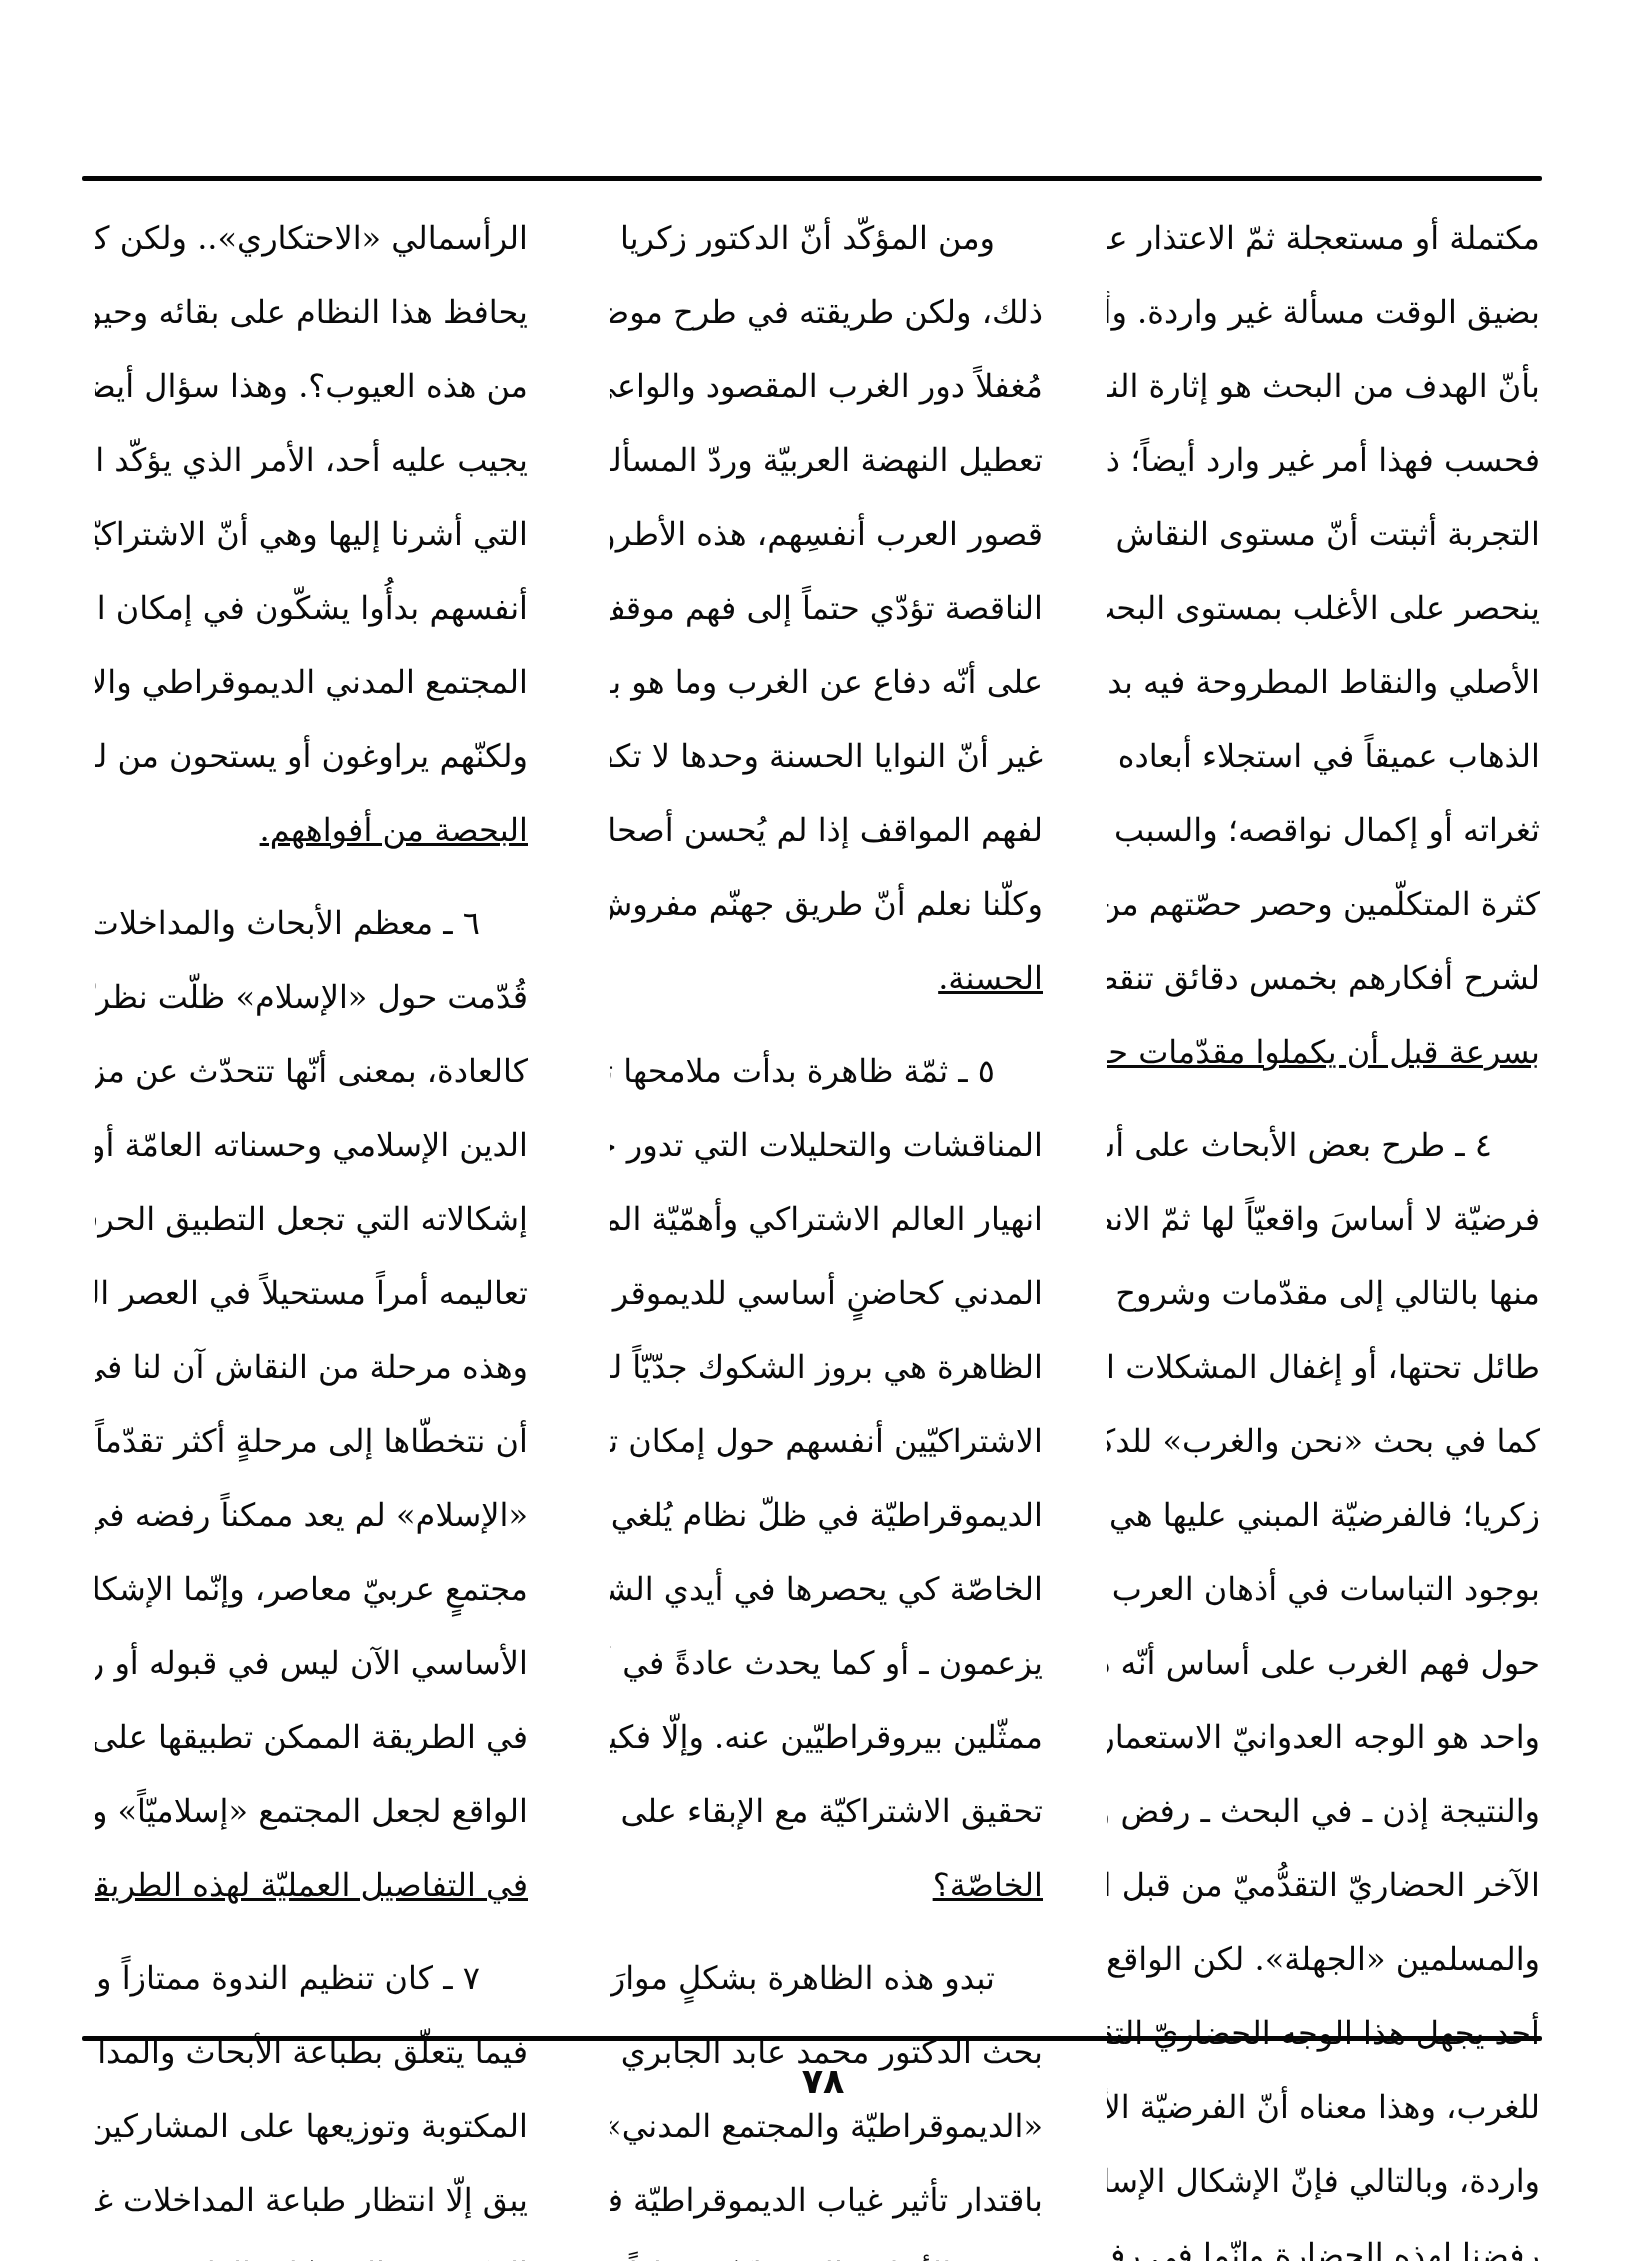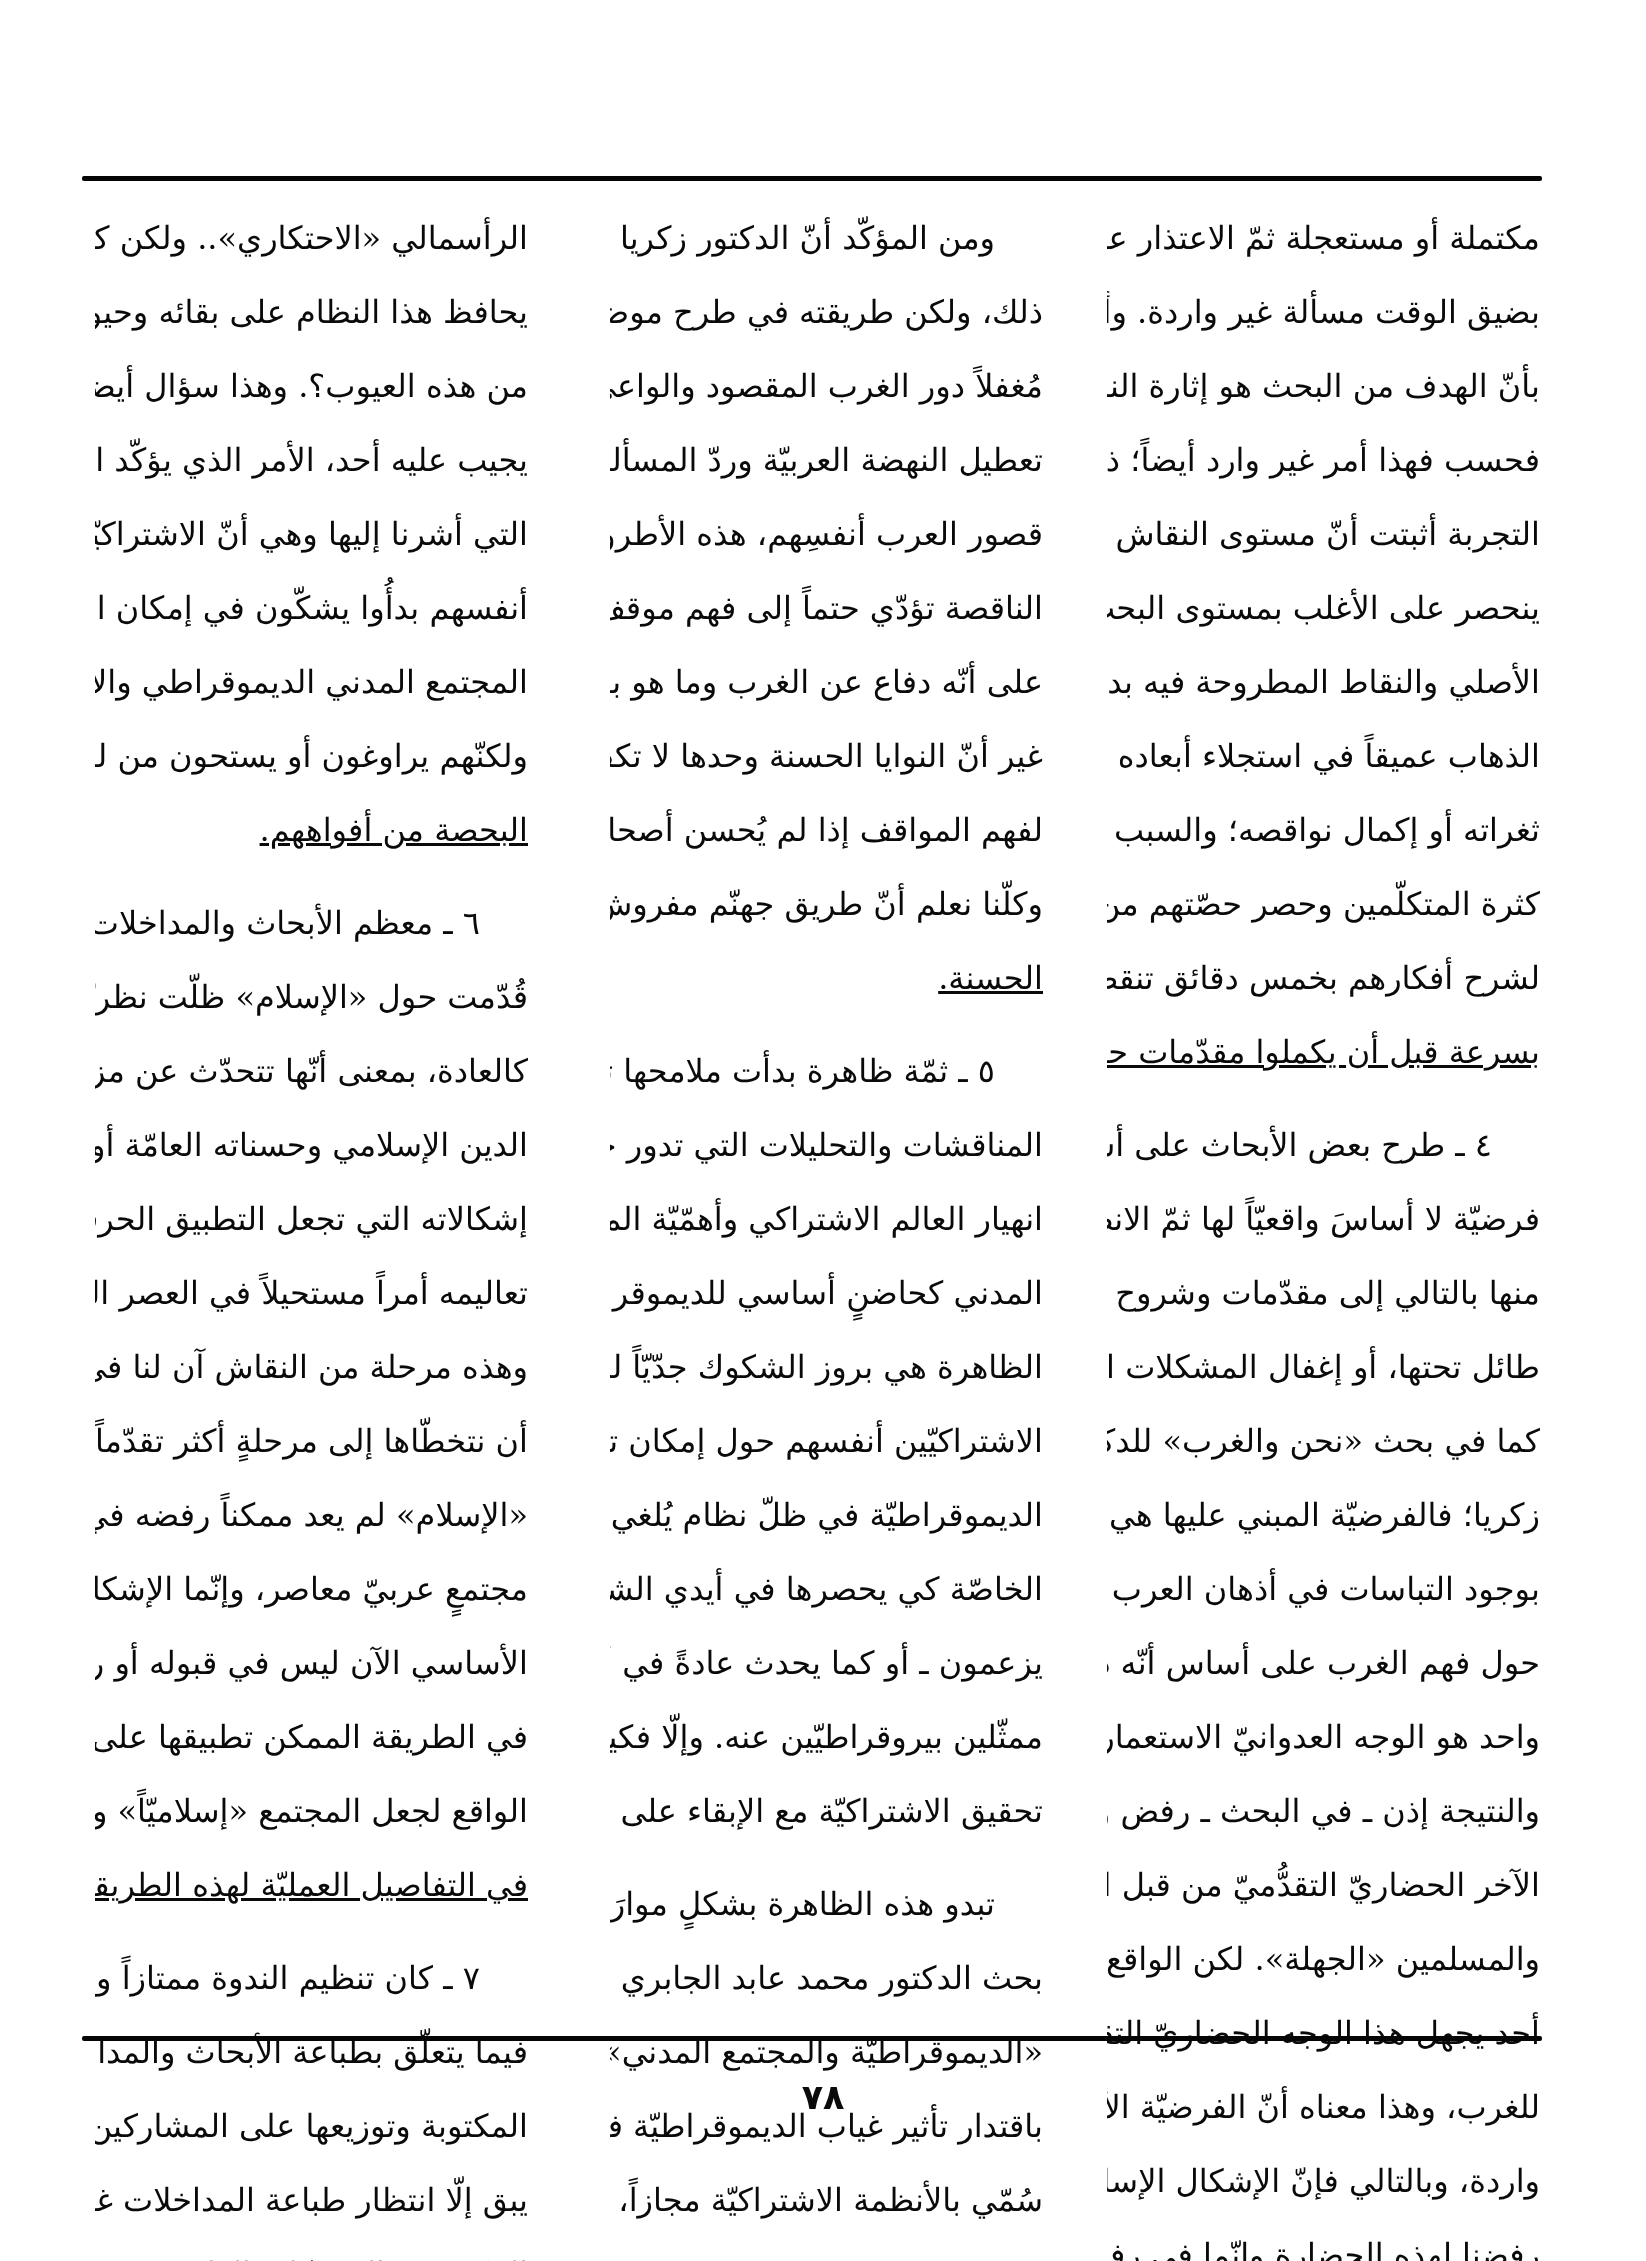"الخاصّة؟" span.line { html: none -> <span>الخاصّة؟</span> }
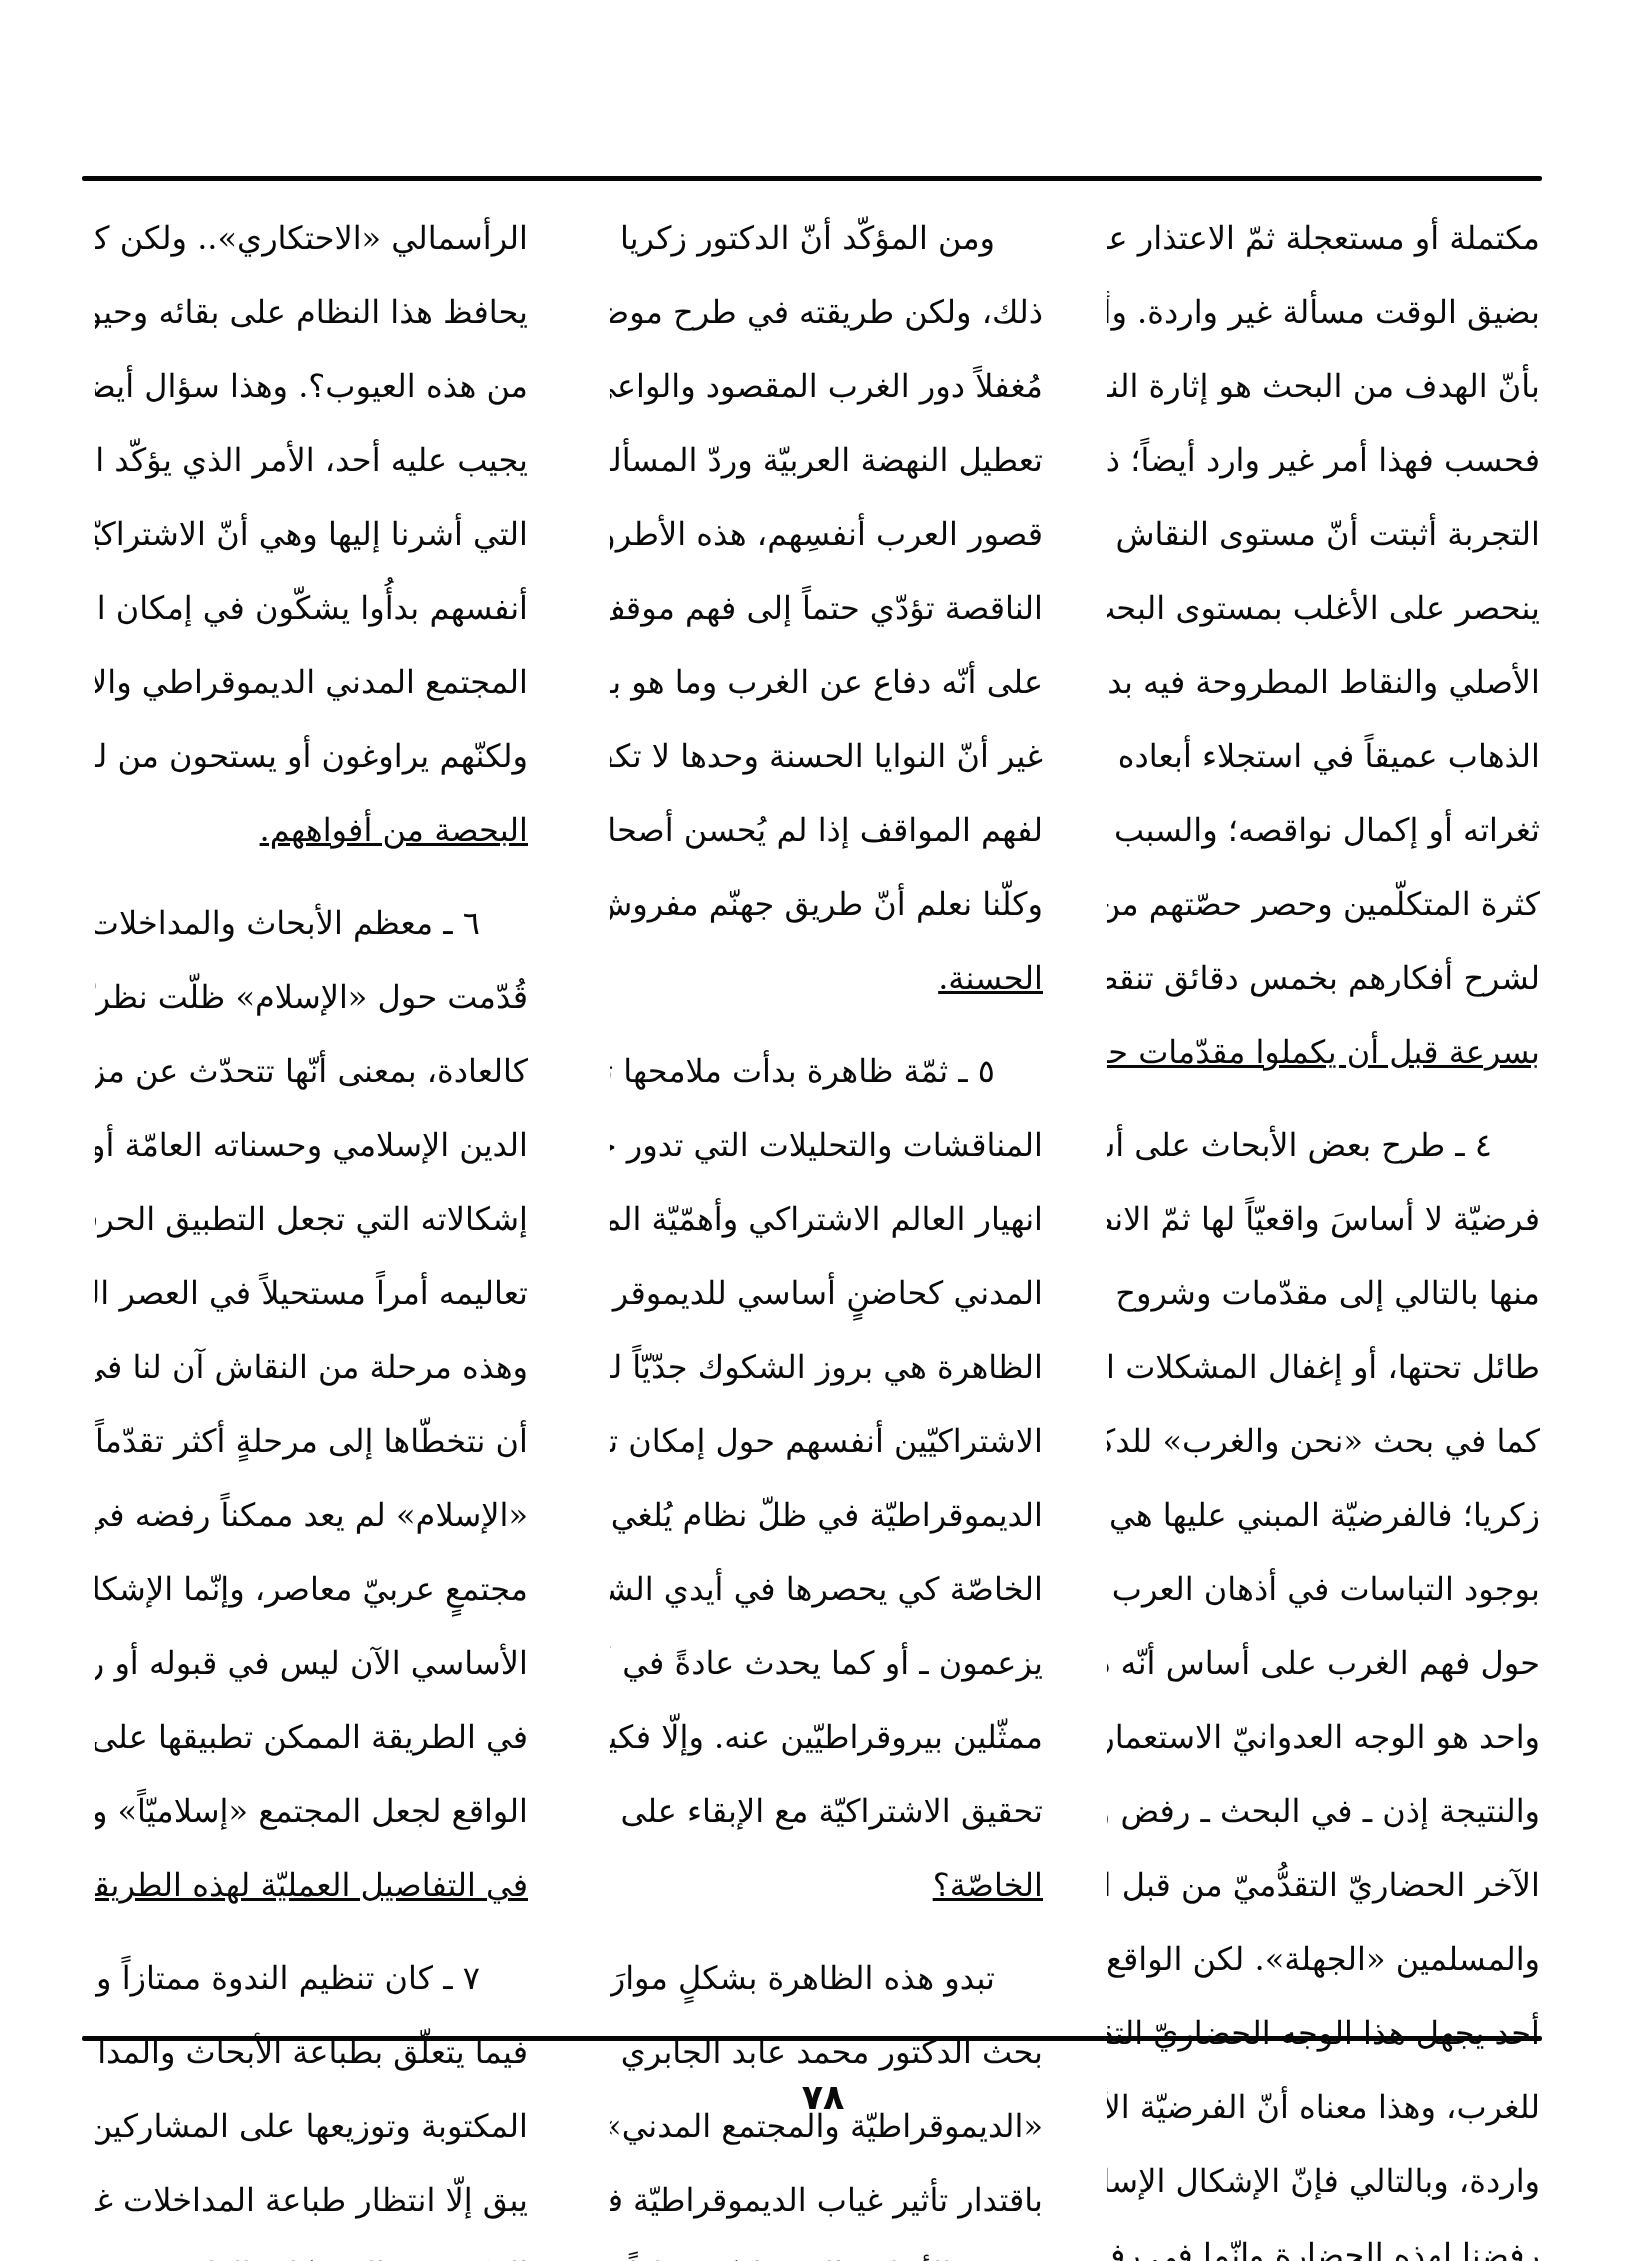"٧٨" .page-number { margin-top: 16px -> none }
